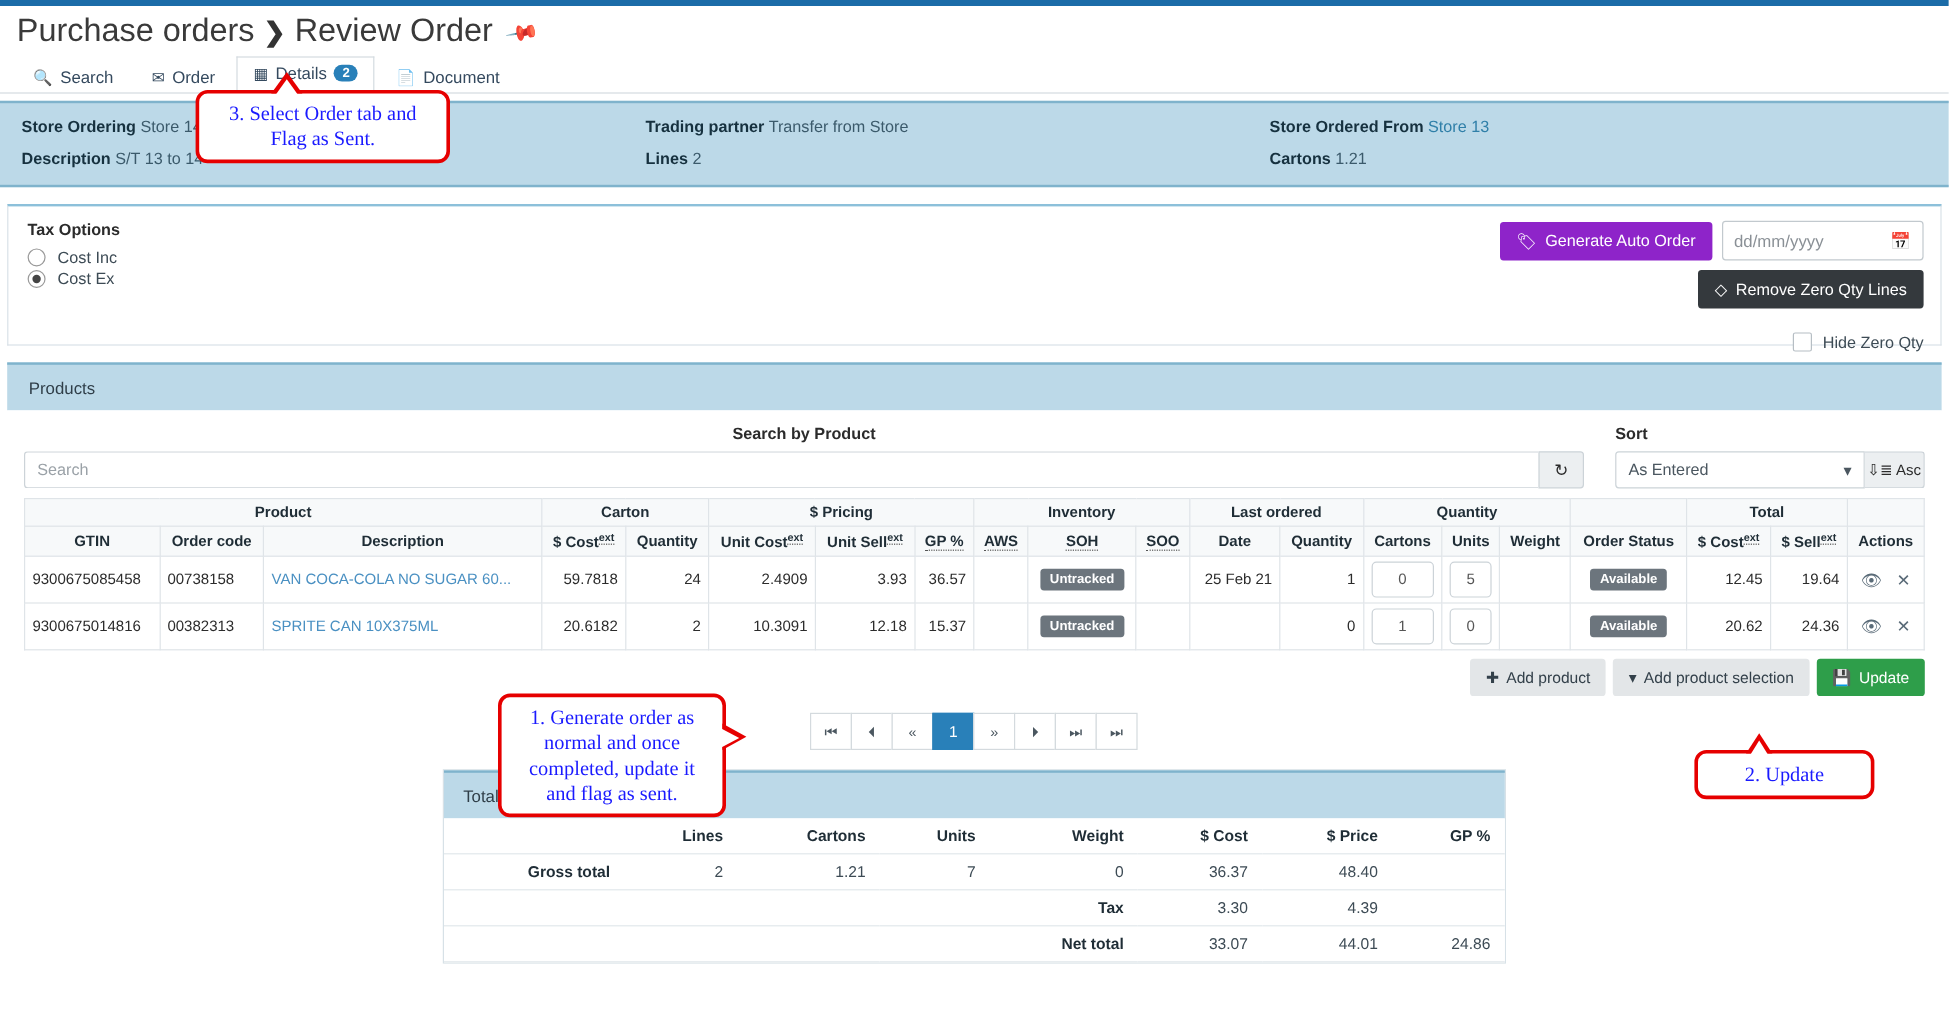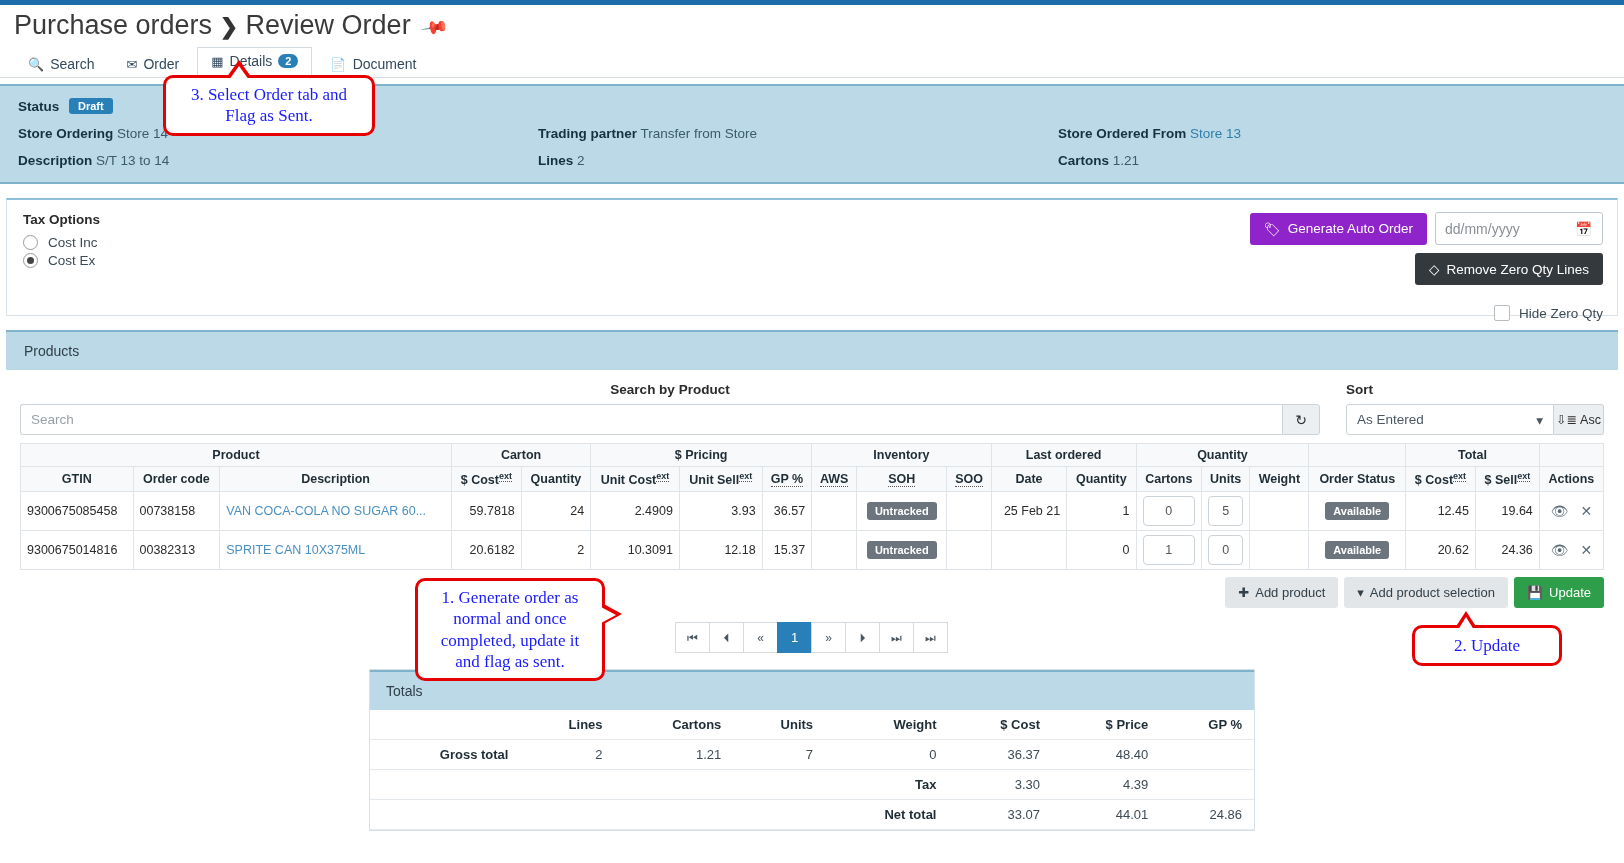"Status Draft" div.srow { html: <div> <div> <b>Status</b> <span>Draft</span> </div> <div></div> <div></div> </div> -> none }
